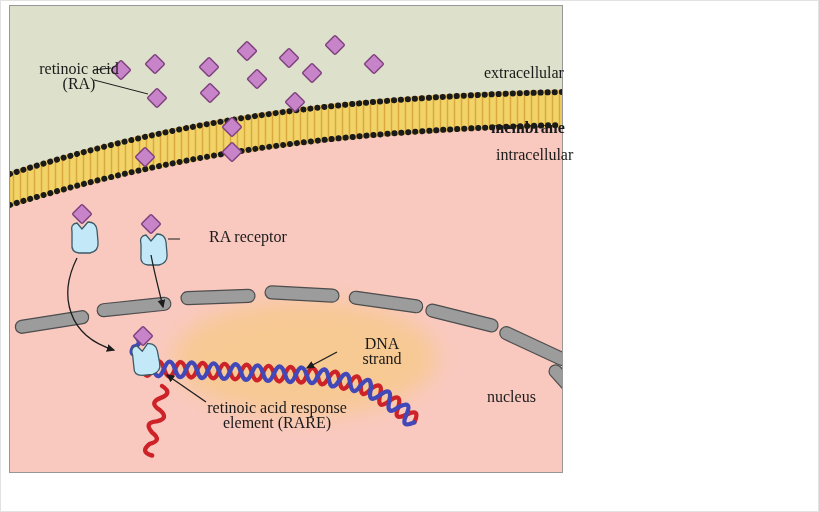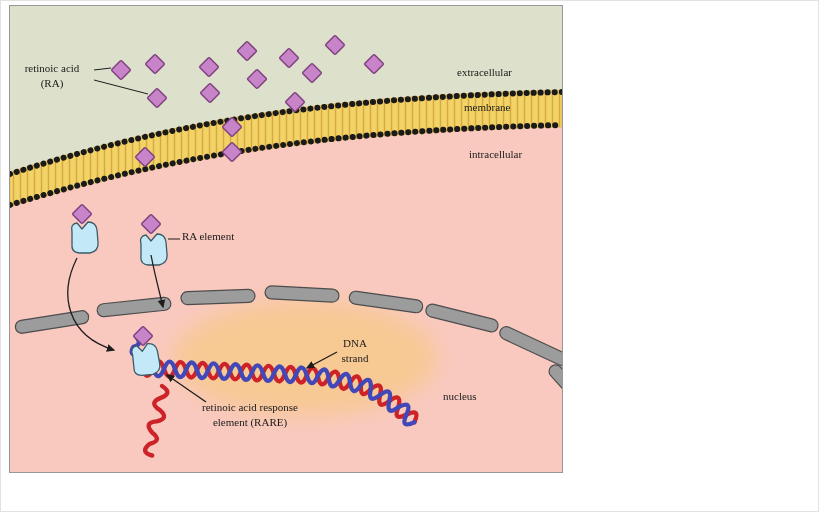"retinoic acid" .lbl { font-size: 11px -> 16px; padding-left: none -> 27px }
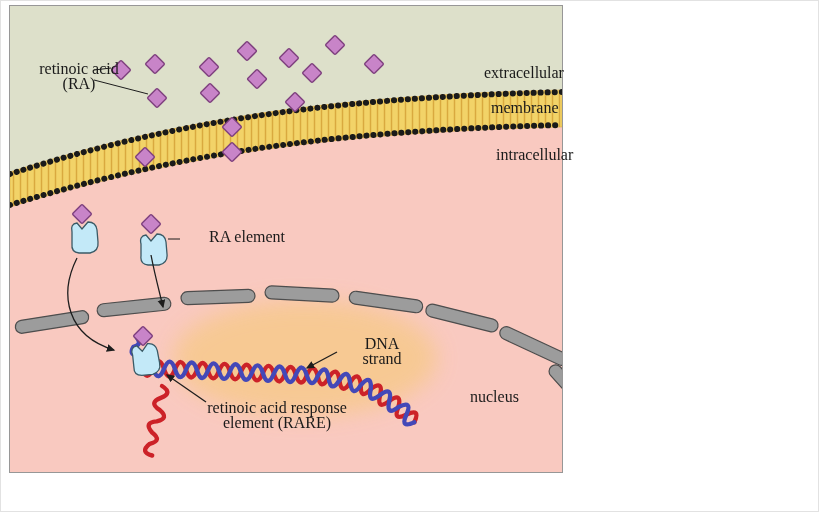"membrane" div.lbl { font-weight: none -> bold; top: 99px -> 119px }
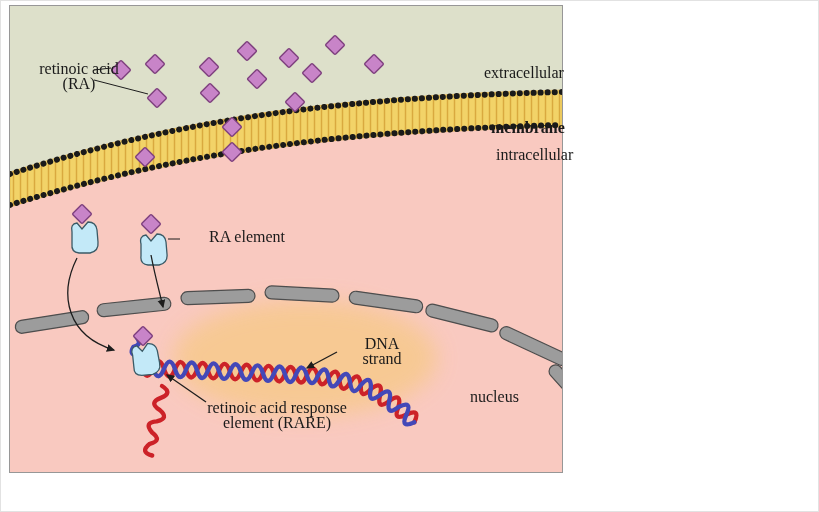"RA element" div.lbl { text: element -> receptor }
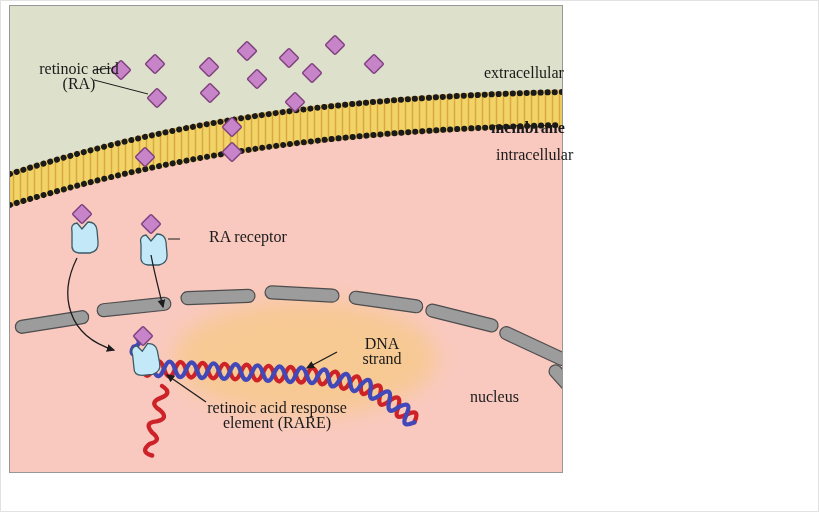"nucleus" div.lbl { left: 442px -> 459px }
